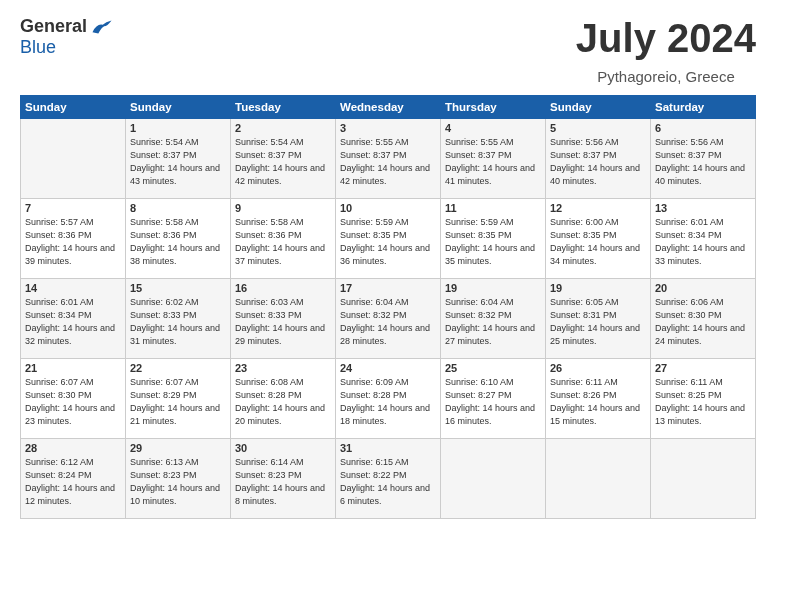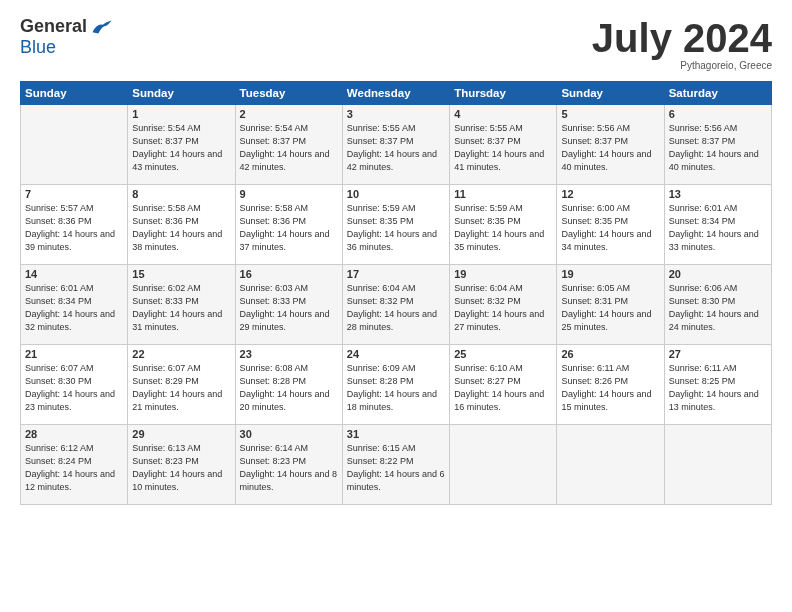"General" .page { padding: 16px 20px 10px 20px -> 16px 36px 10px 20px }
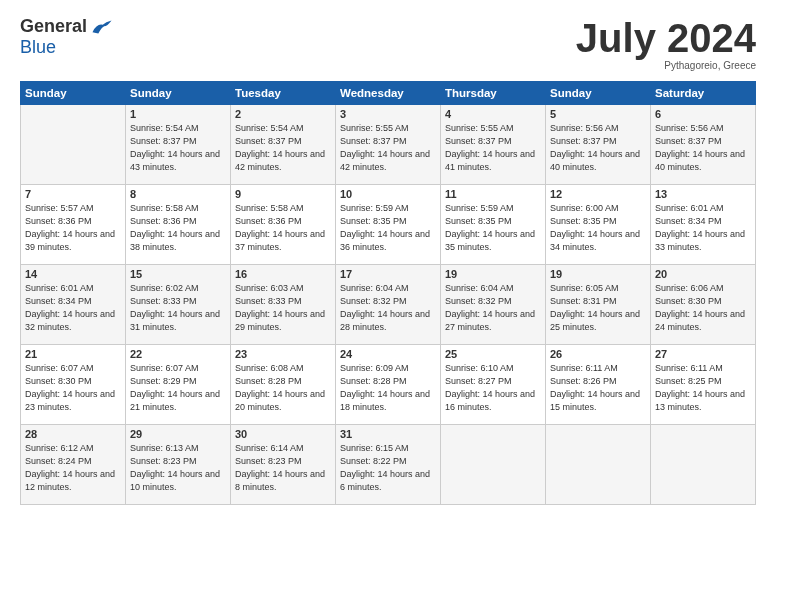"July 2024" .title-block { text-align: right -> center }
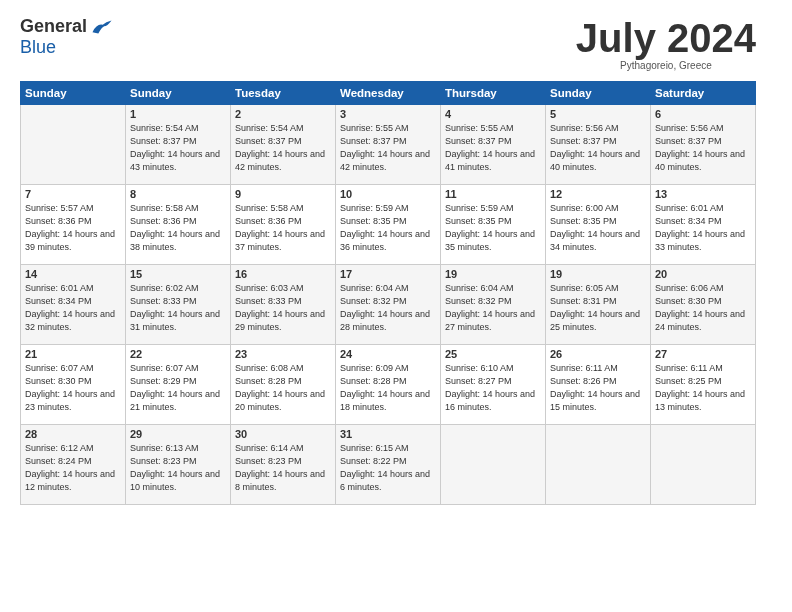"Pythagoreio, Greece" .location { font-size: 10px -> 15px; margin-top: none -> 8px }
